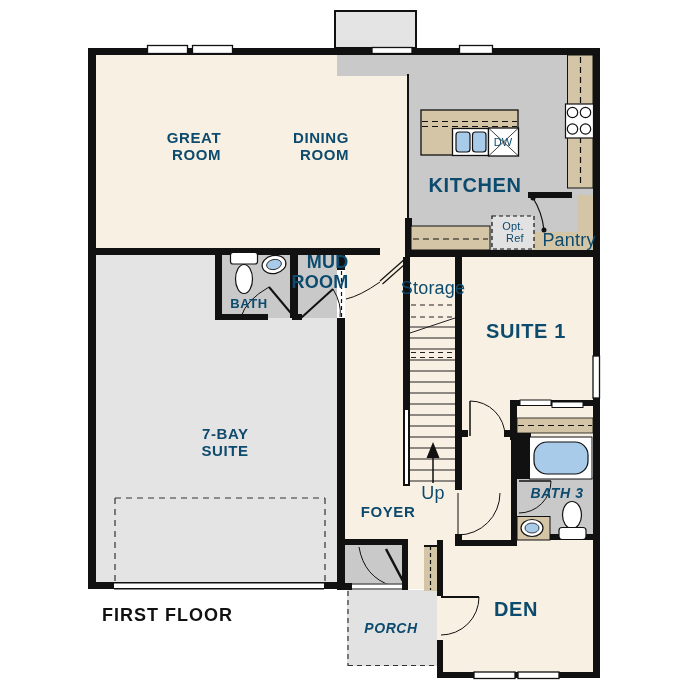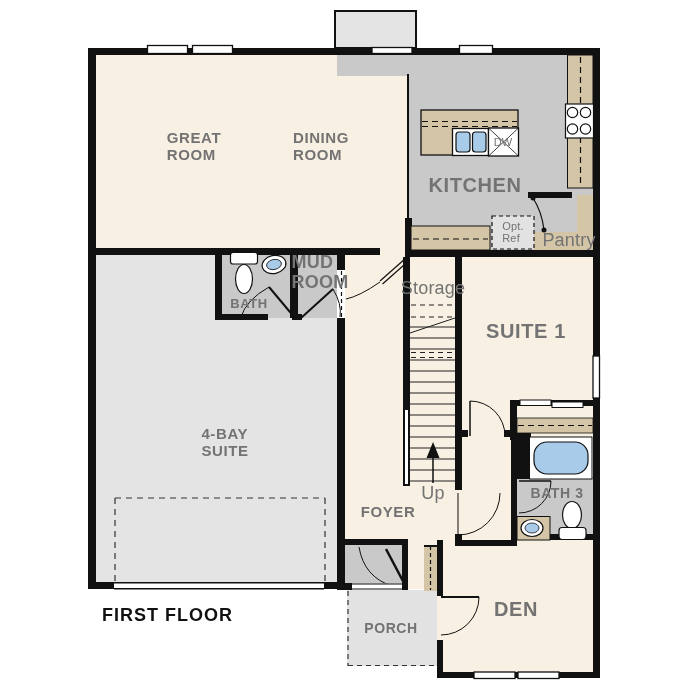"GREAT" .lbl { color: #737373 -> #0c4a6e; text-align: left -> right }
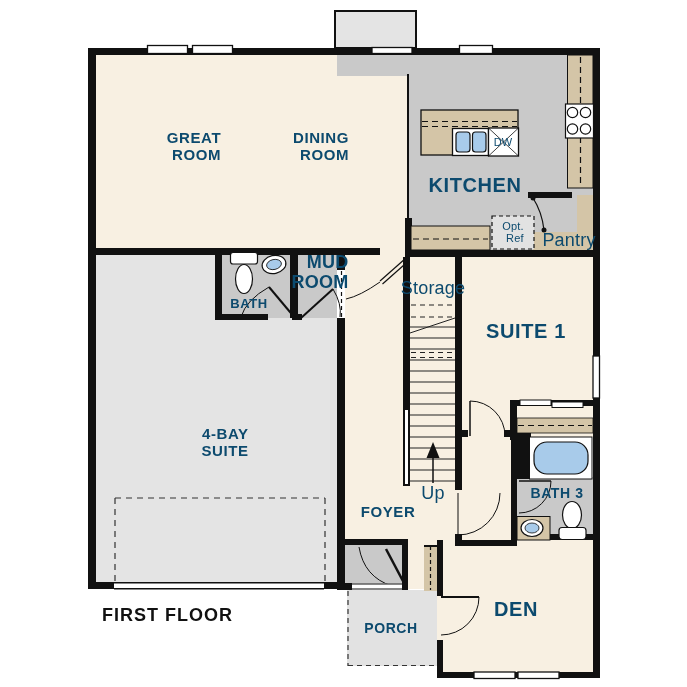"4-BAY" span { text: 4-BAY -> 7-BAY }
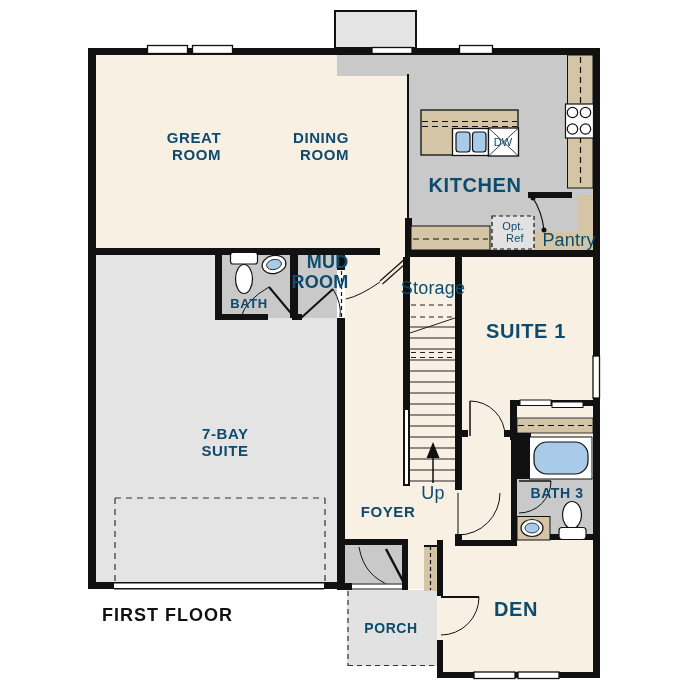"BATH 3" .fs14 { font-style: none -> italic }
